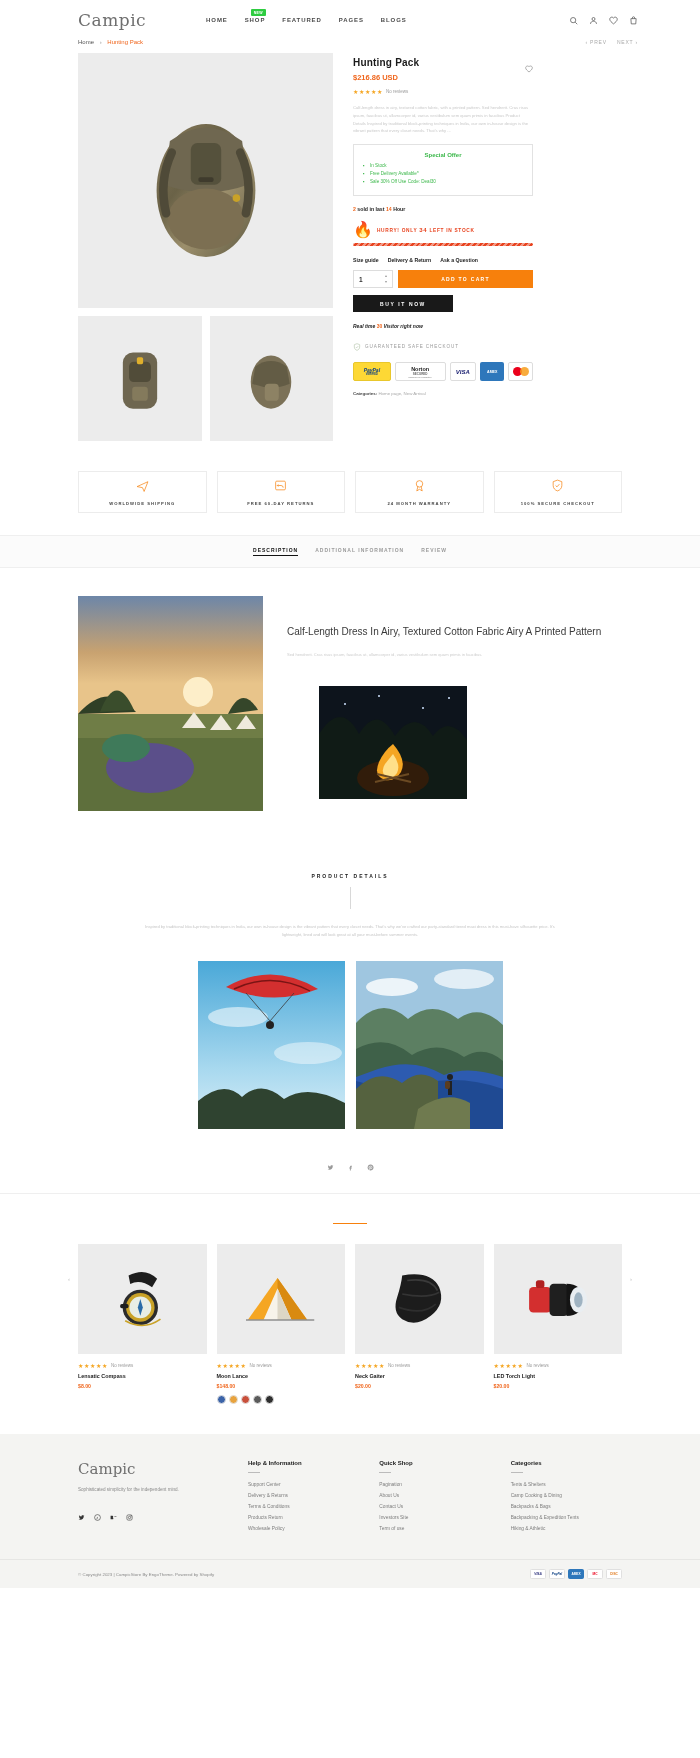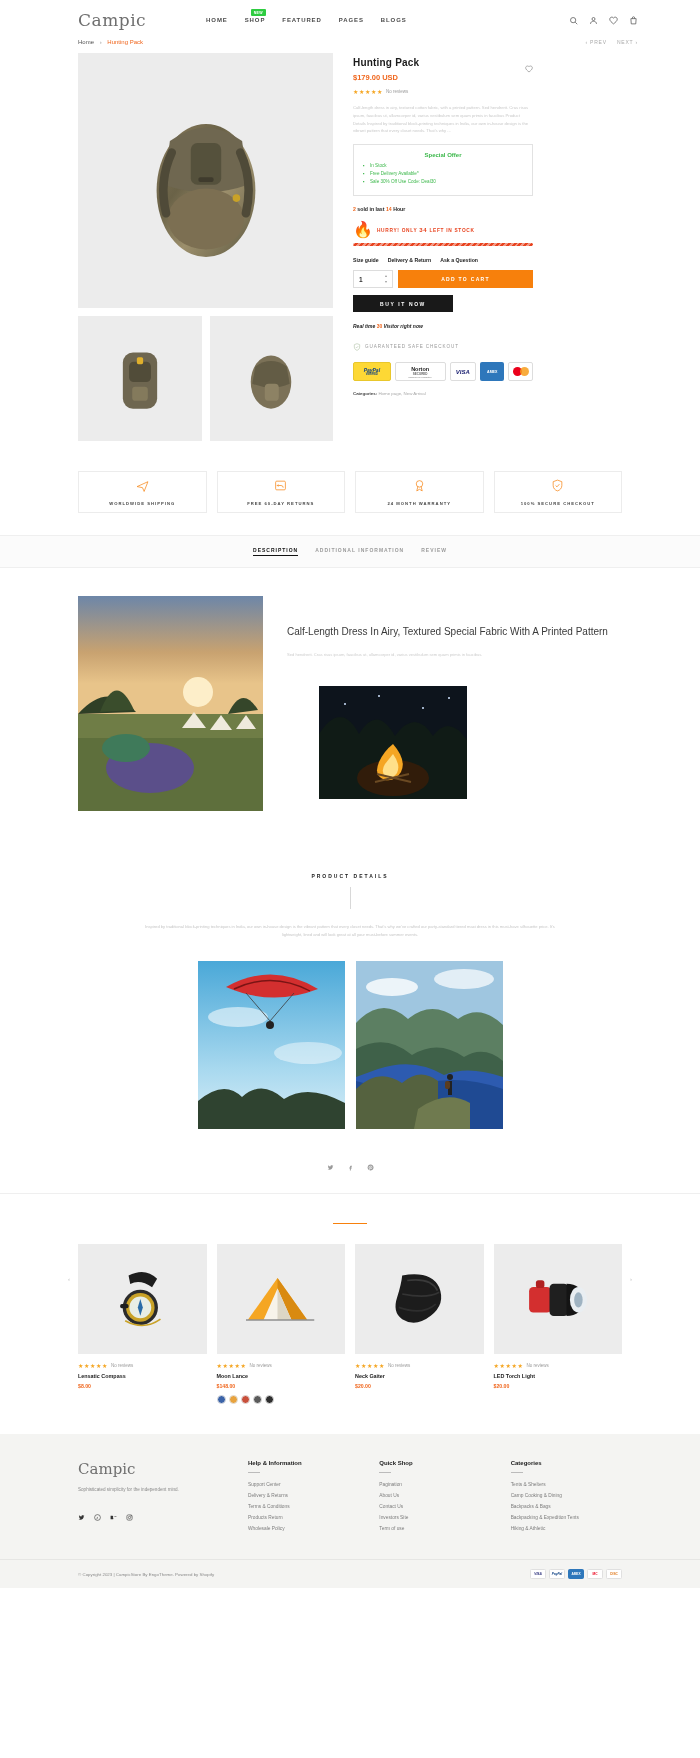"$179.00 USD" div.p-price { text: $179.00 -> $216.86 }
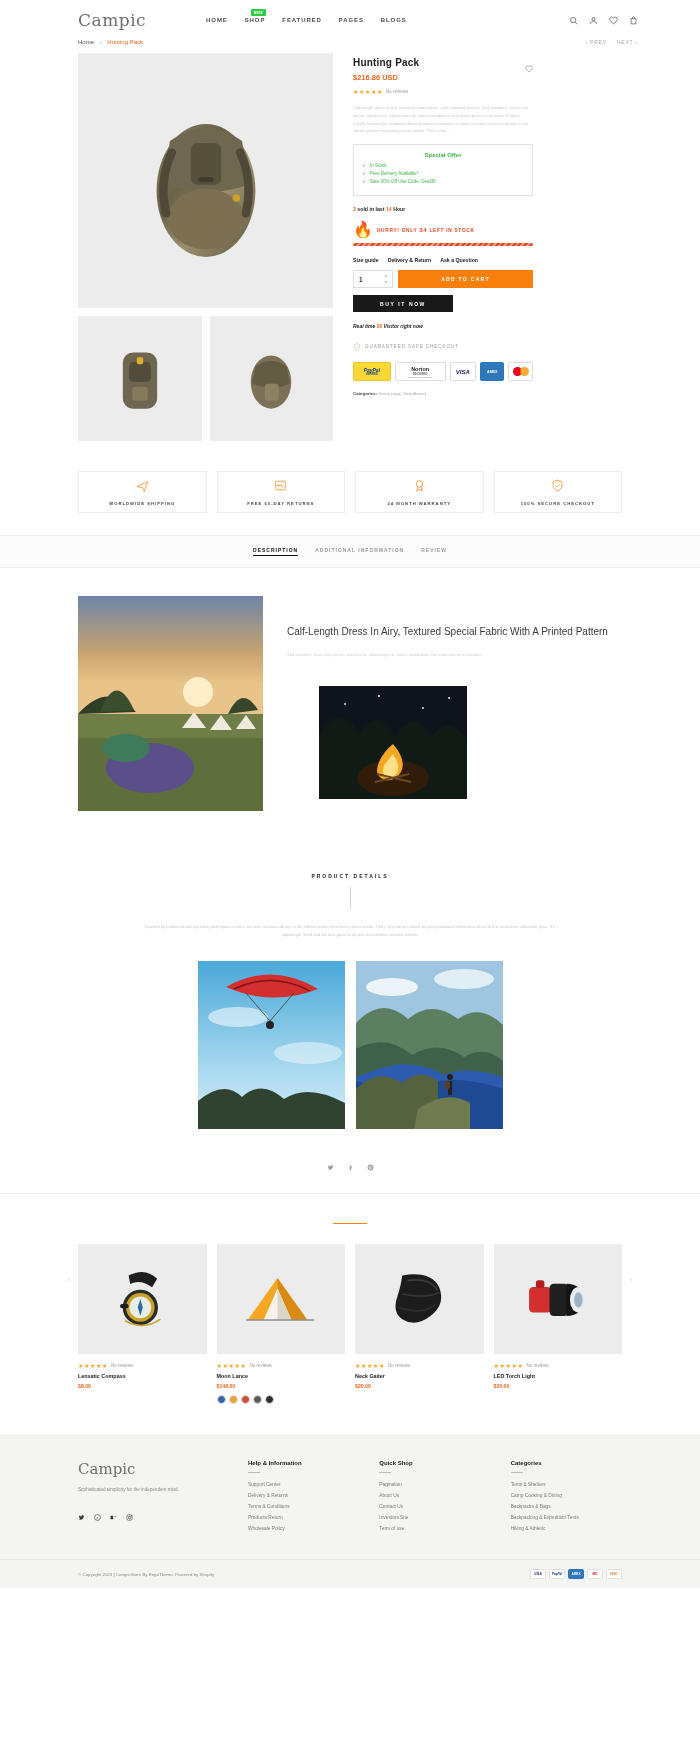"Calf-Length Dress In Airy, Textured Special" div.dtitle { text: Special Fabric With -> Cotton Fabric Airy }
